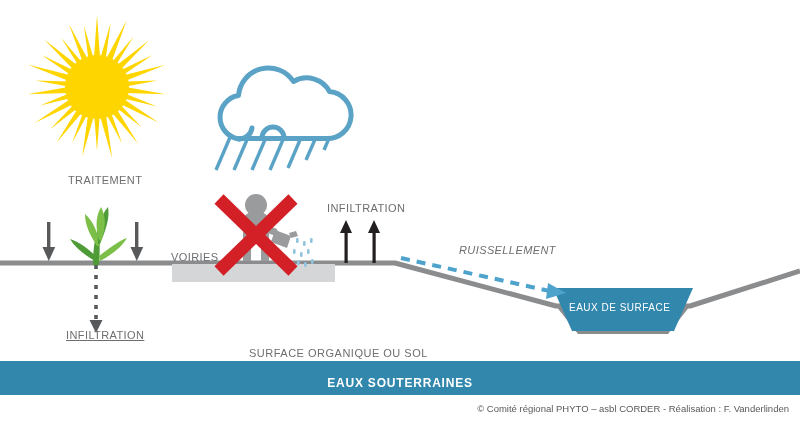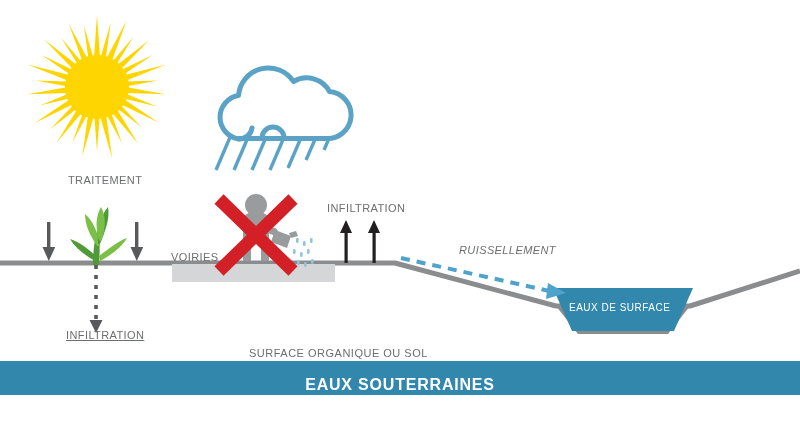"EAUX SOUTERRAINES" .lbl-eaux-sout { font-size: 16px -> 12px }
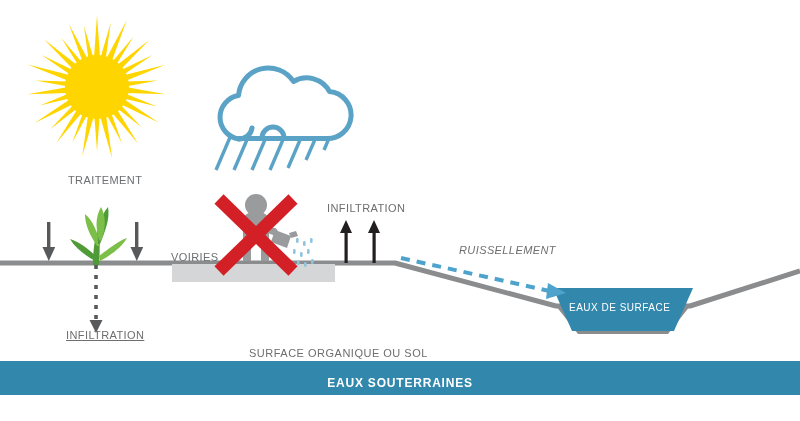"© Comité régional PHYTO –" div.credit { html: none -> <div>© Comité régional PHYTO – asbl CORDER - Réalisation : F. Vanderlinden</div> }
